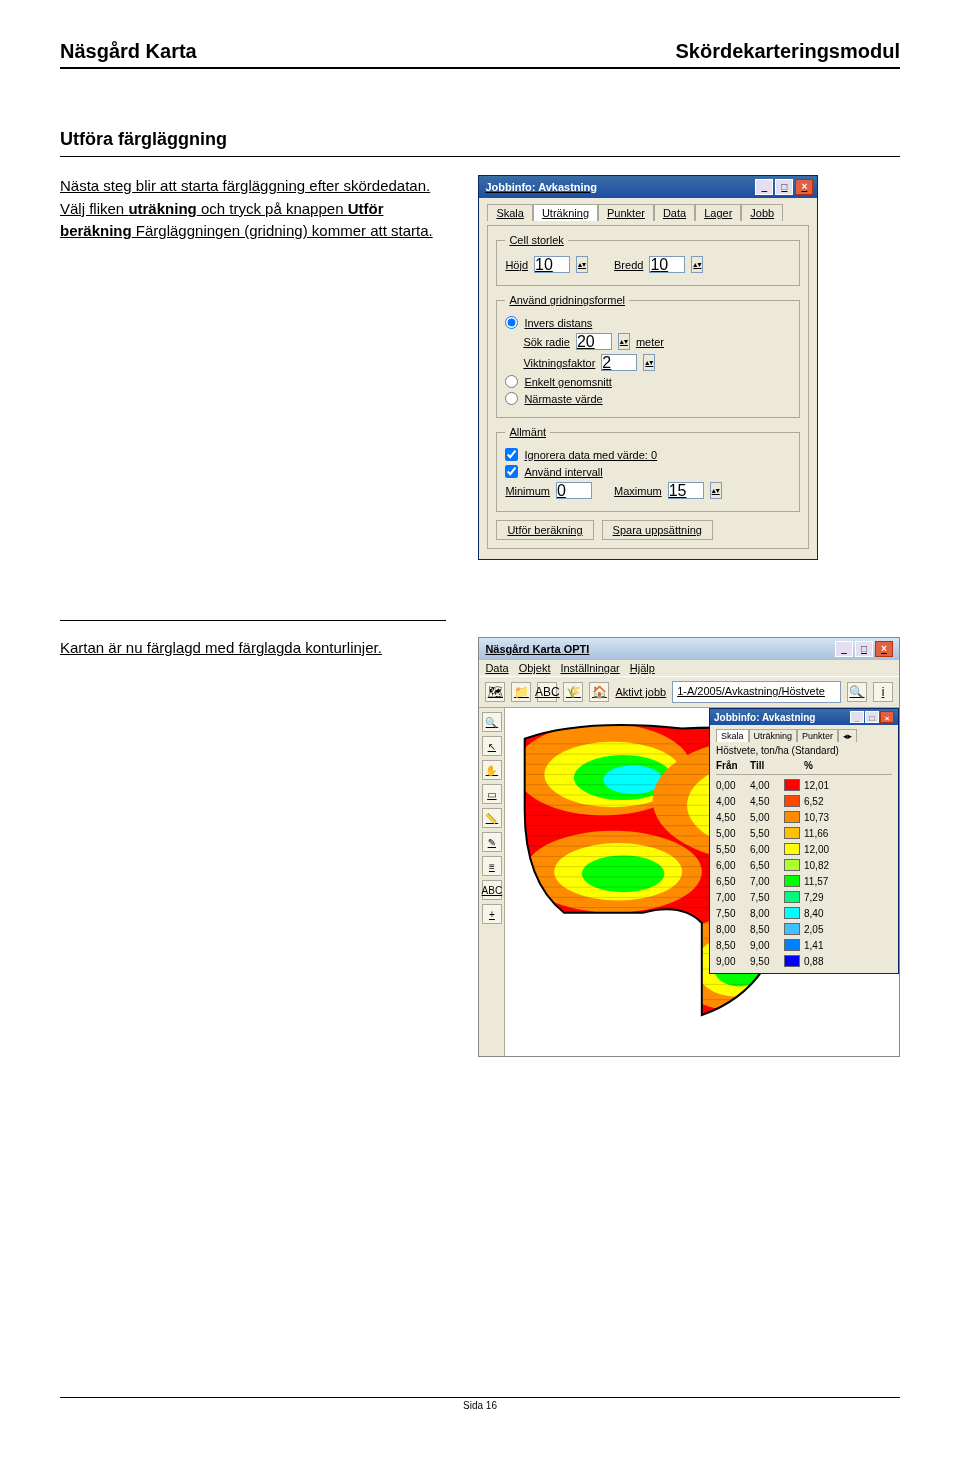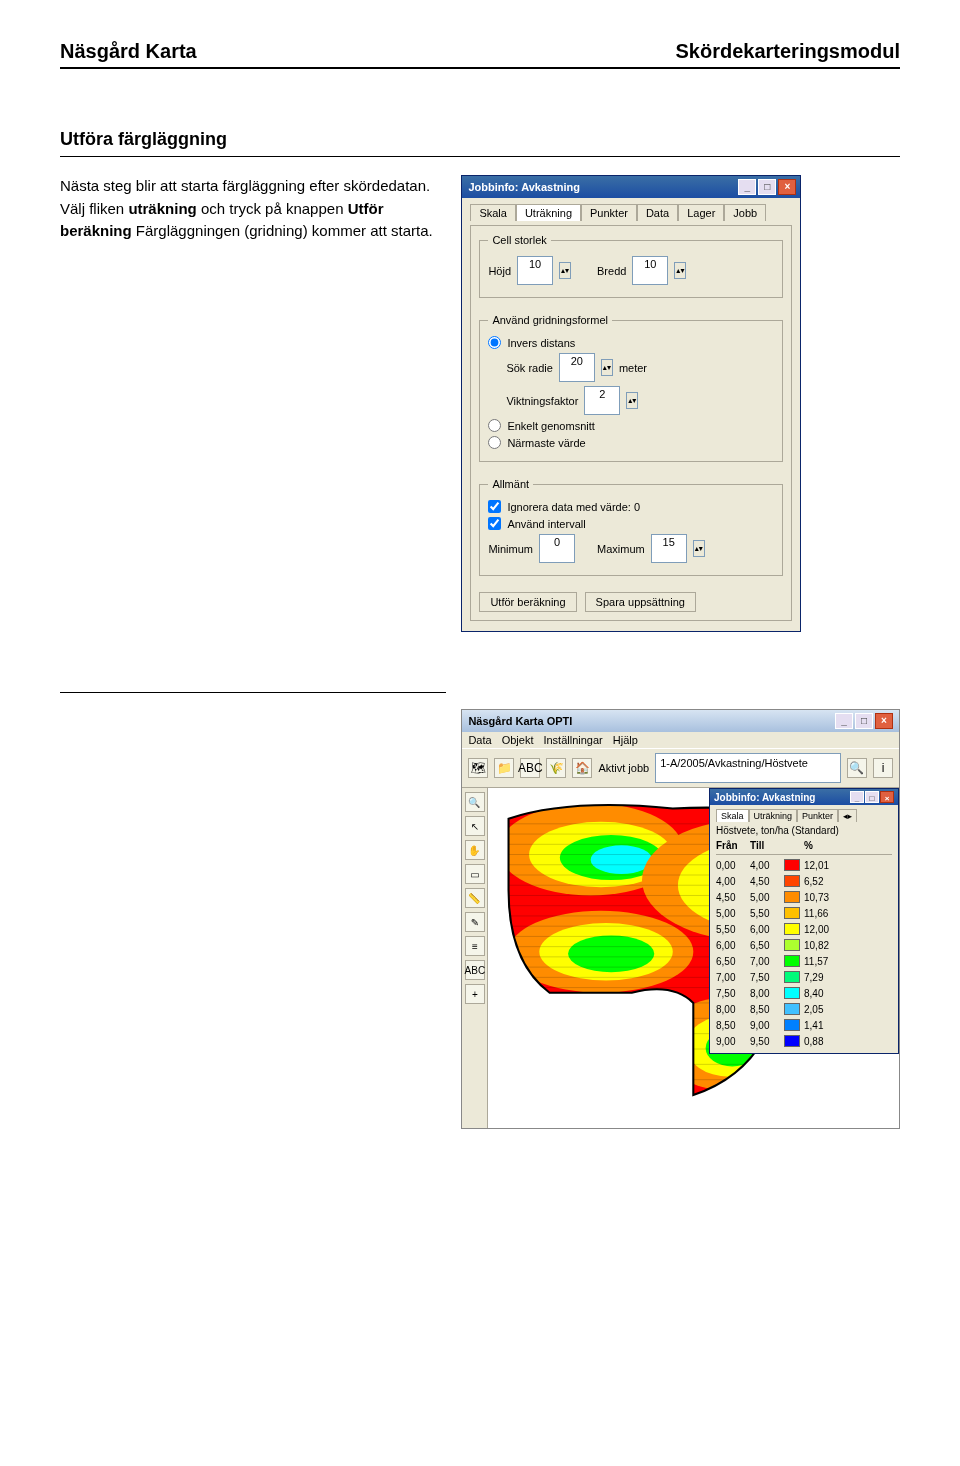"Nästa steg blir att starta" .two-col { gap: 15px -> 32px; text-decoration: none -> underline }
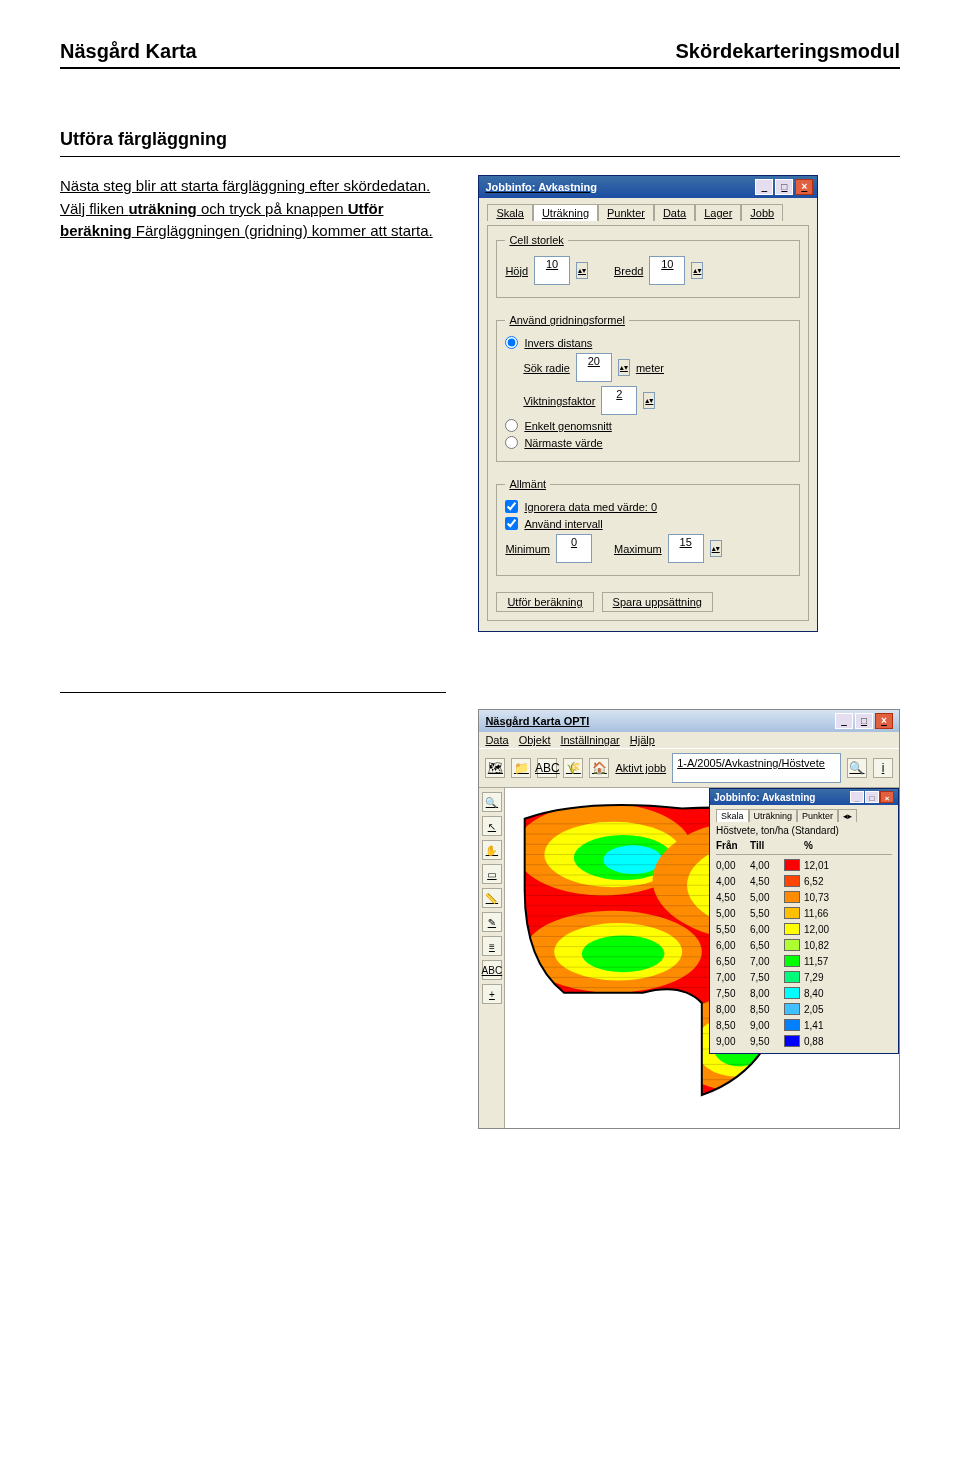"Cell storlek" fieldset { margin-bottom: 16px -> 8px }
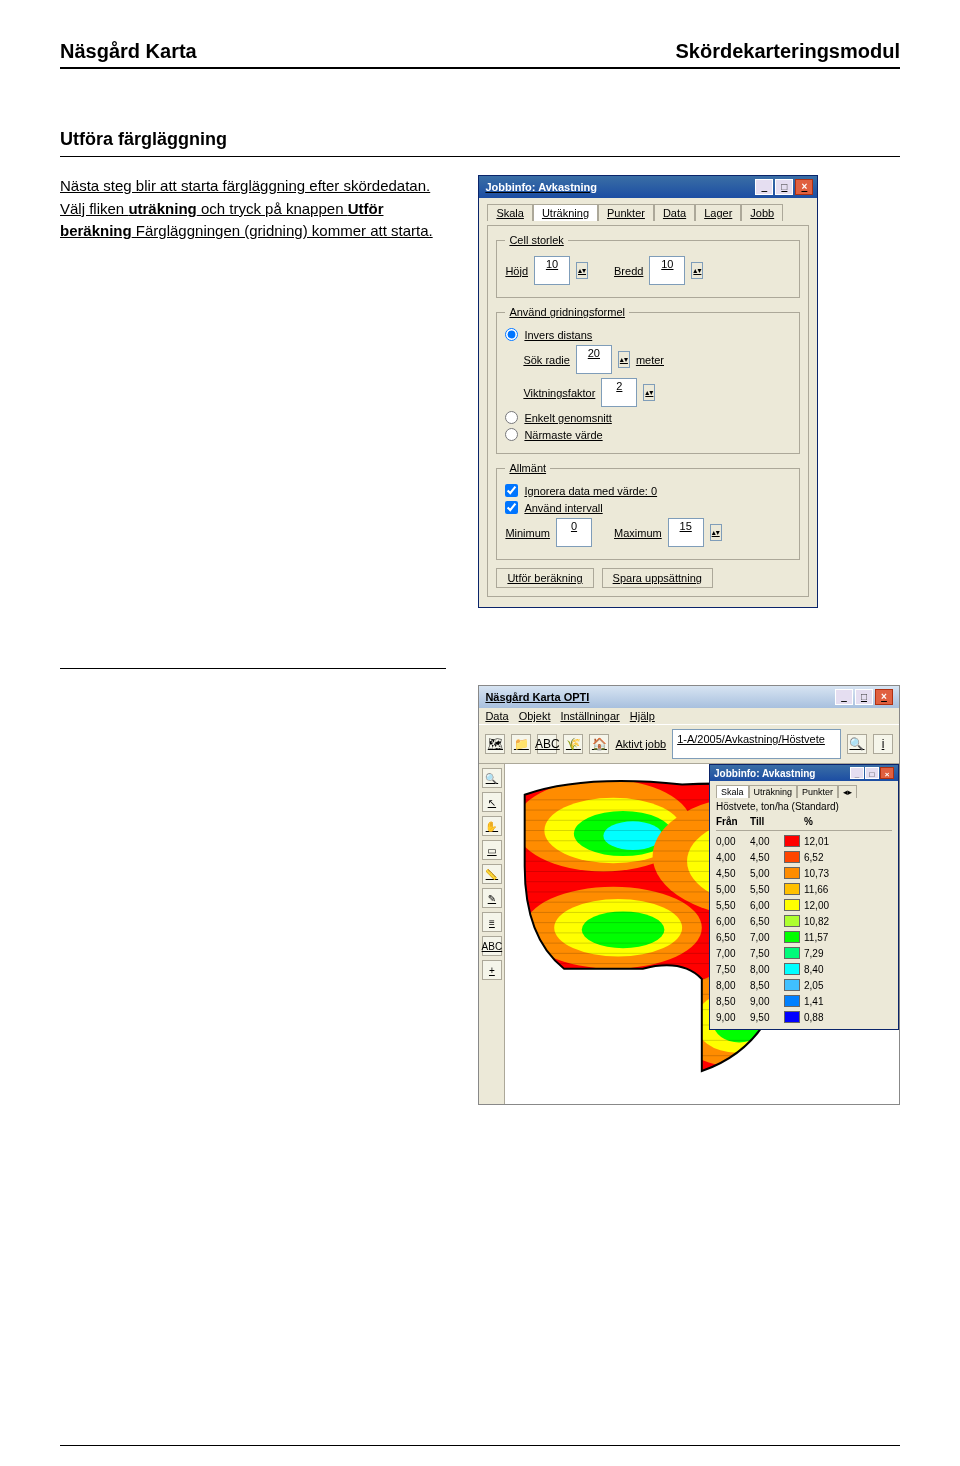"10" .fld { font-size: 11px -> 16px; height: 29px -> 17px; text-align: center -> none }
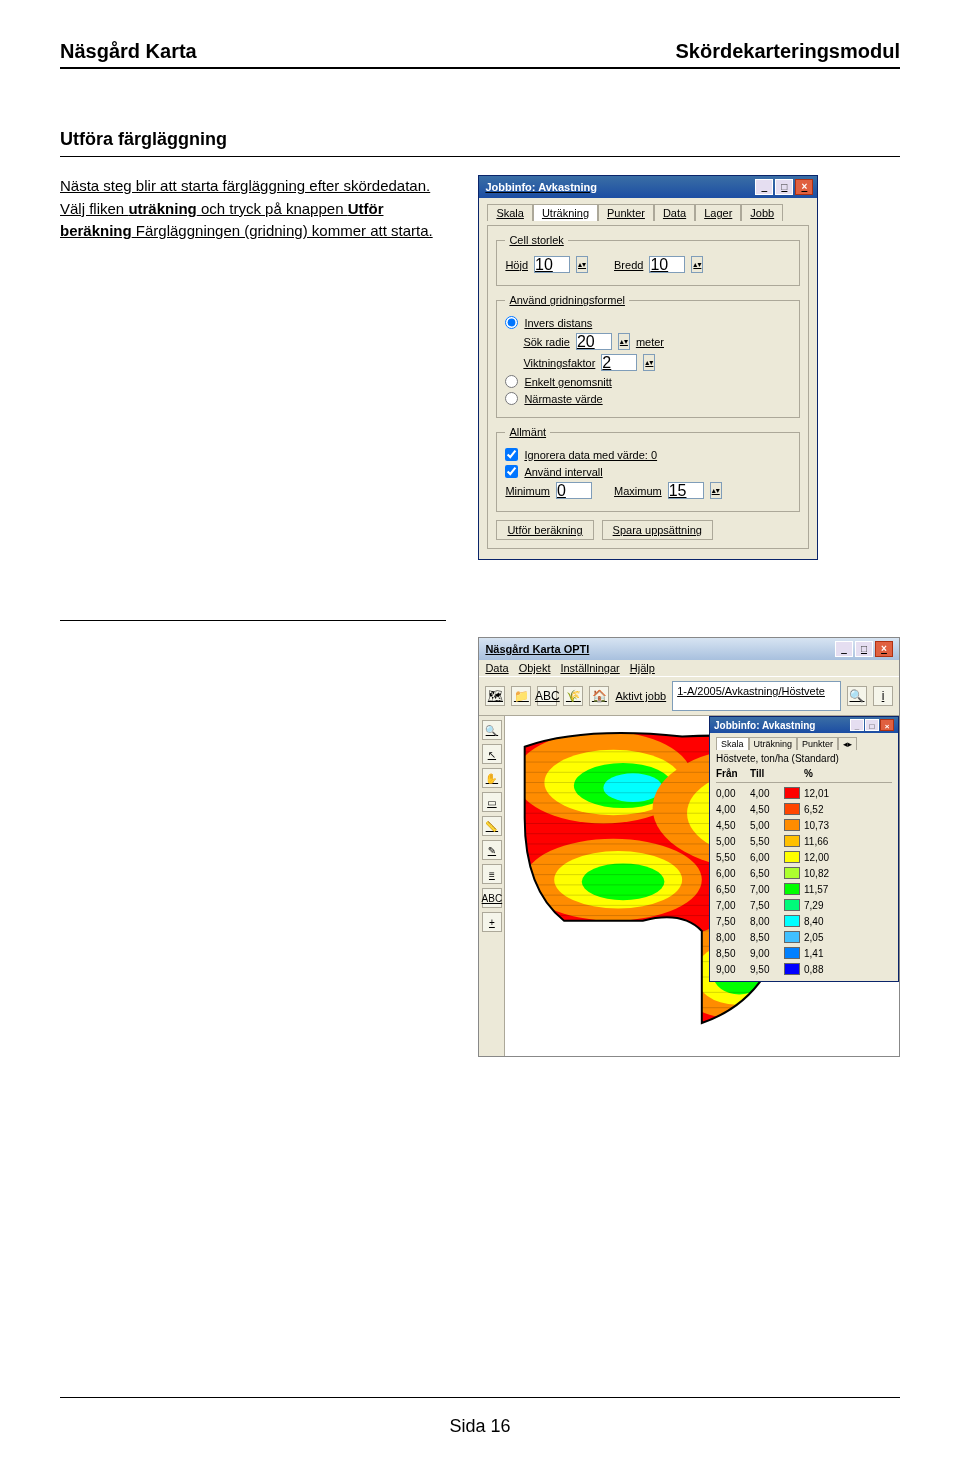"Kartan är nu färglagd med" p.body-text { html: none -> <p>Kartan är nu färglagd med färglagda konturlinjer.</p> }
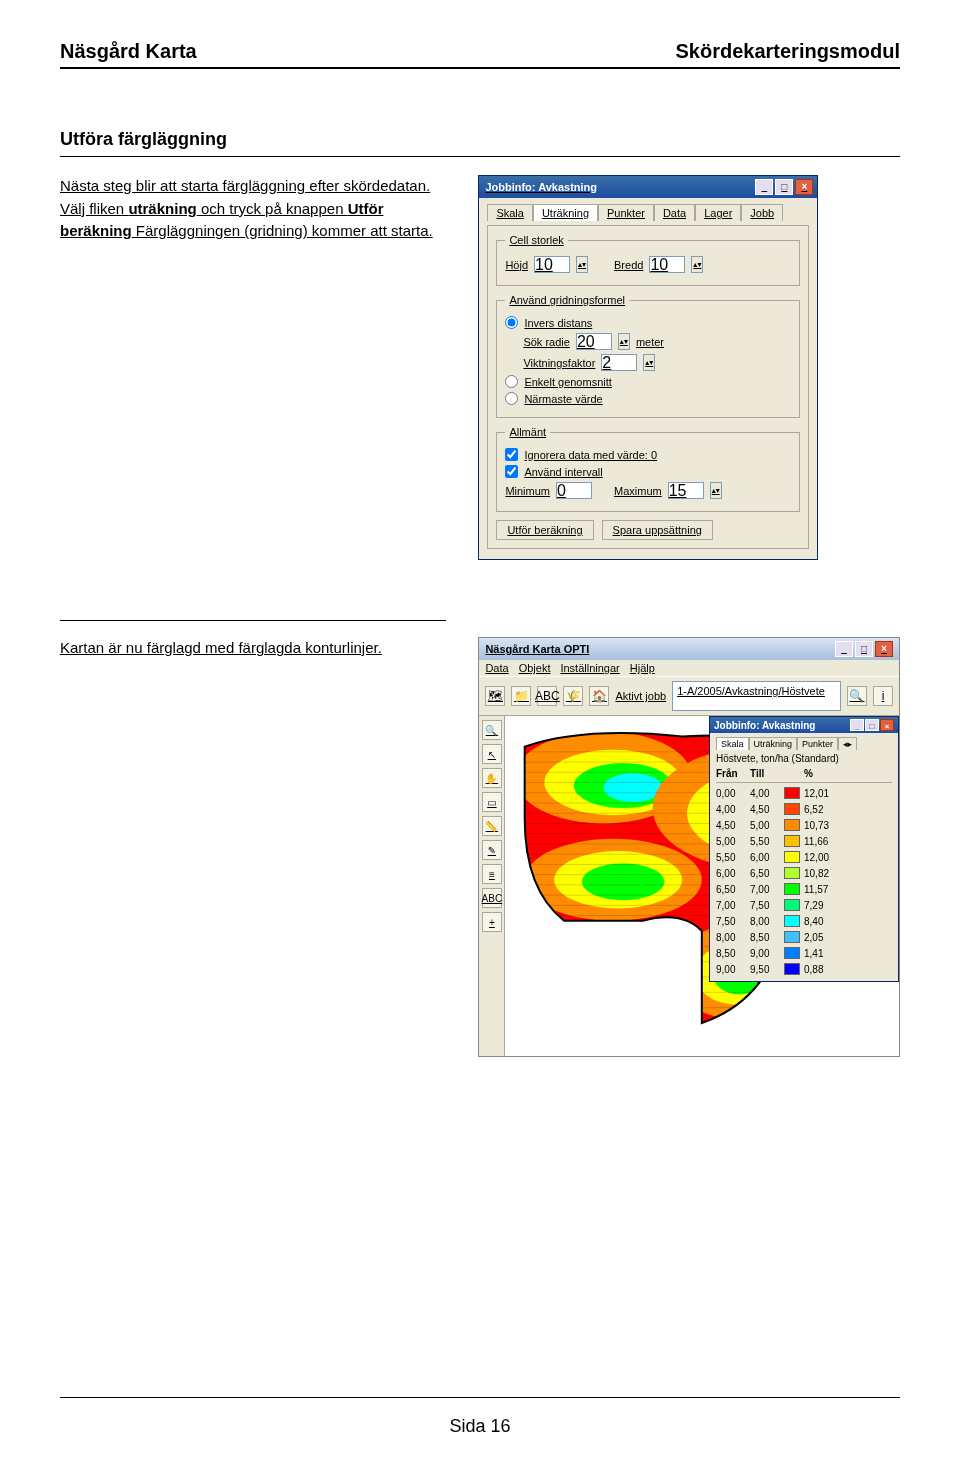"1-A/2005/Avkastning/Höstvete" .tb-field { height: 30px -> 22px }
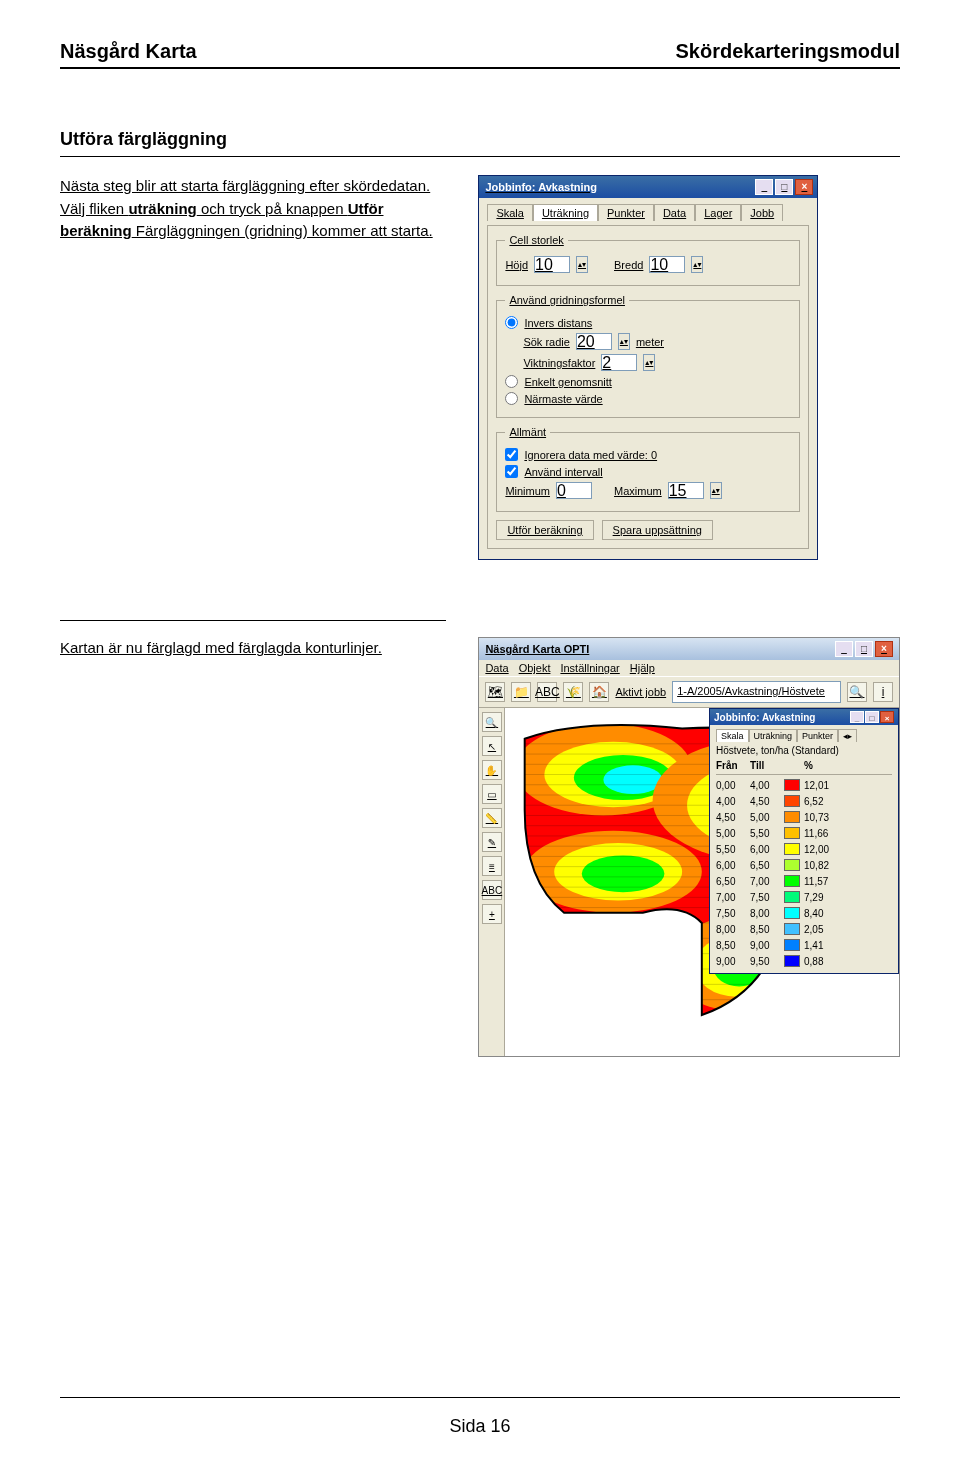"Sida 16" .footer { font-size: 18px -> 10px; padding-top: 18px -> 2px }
